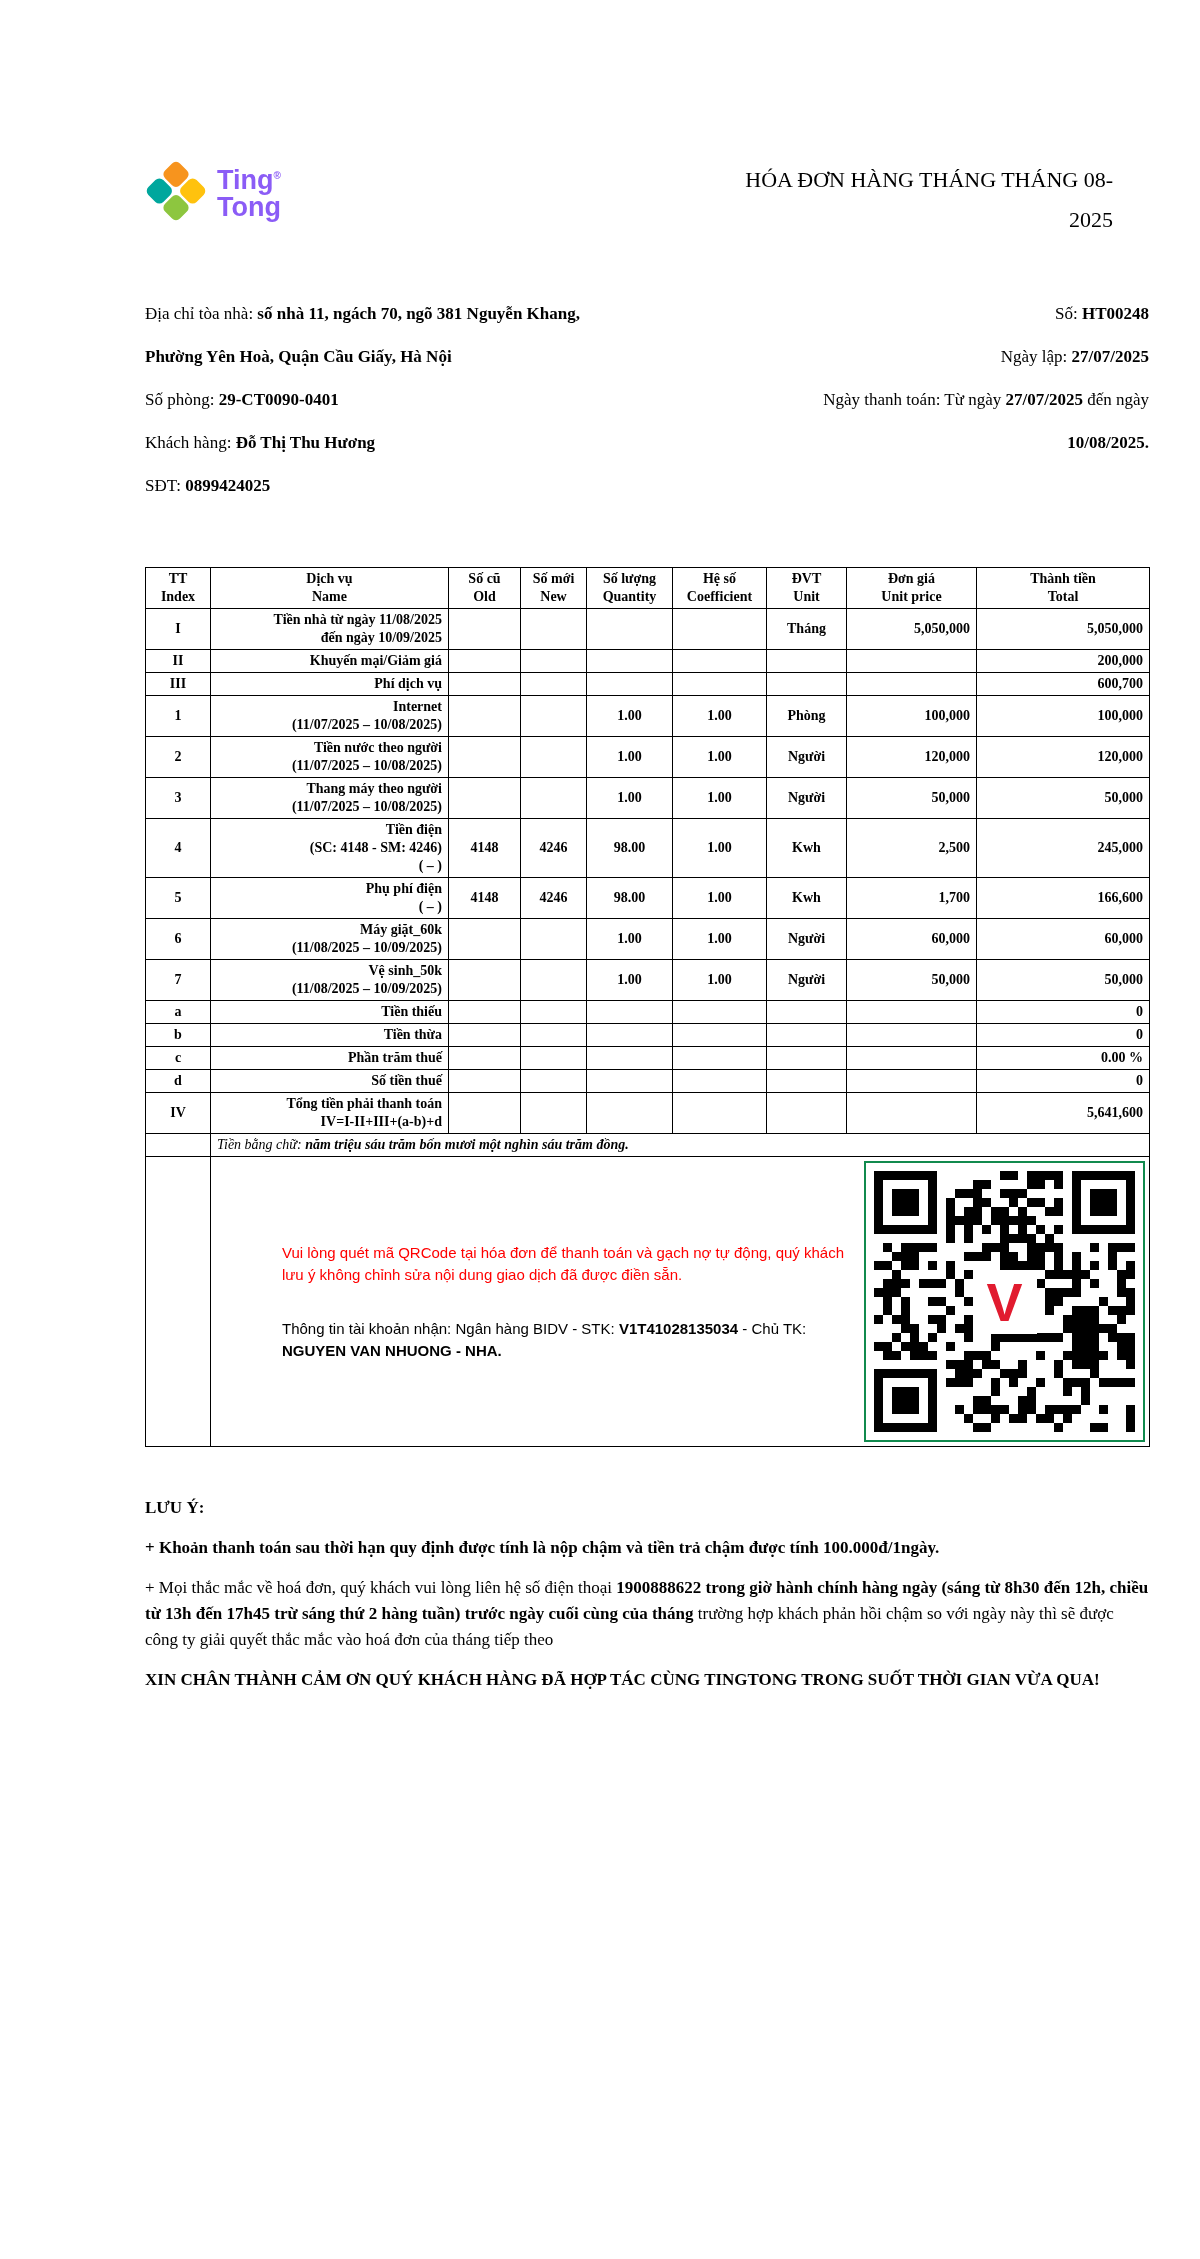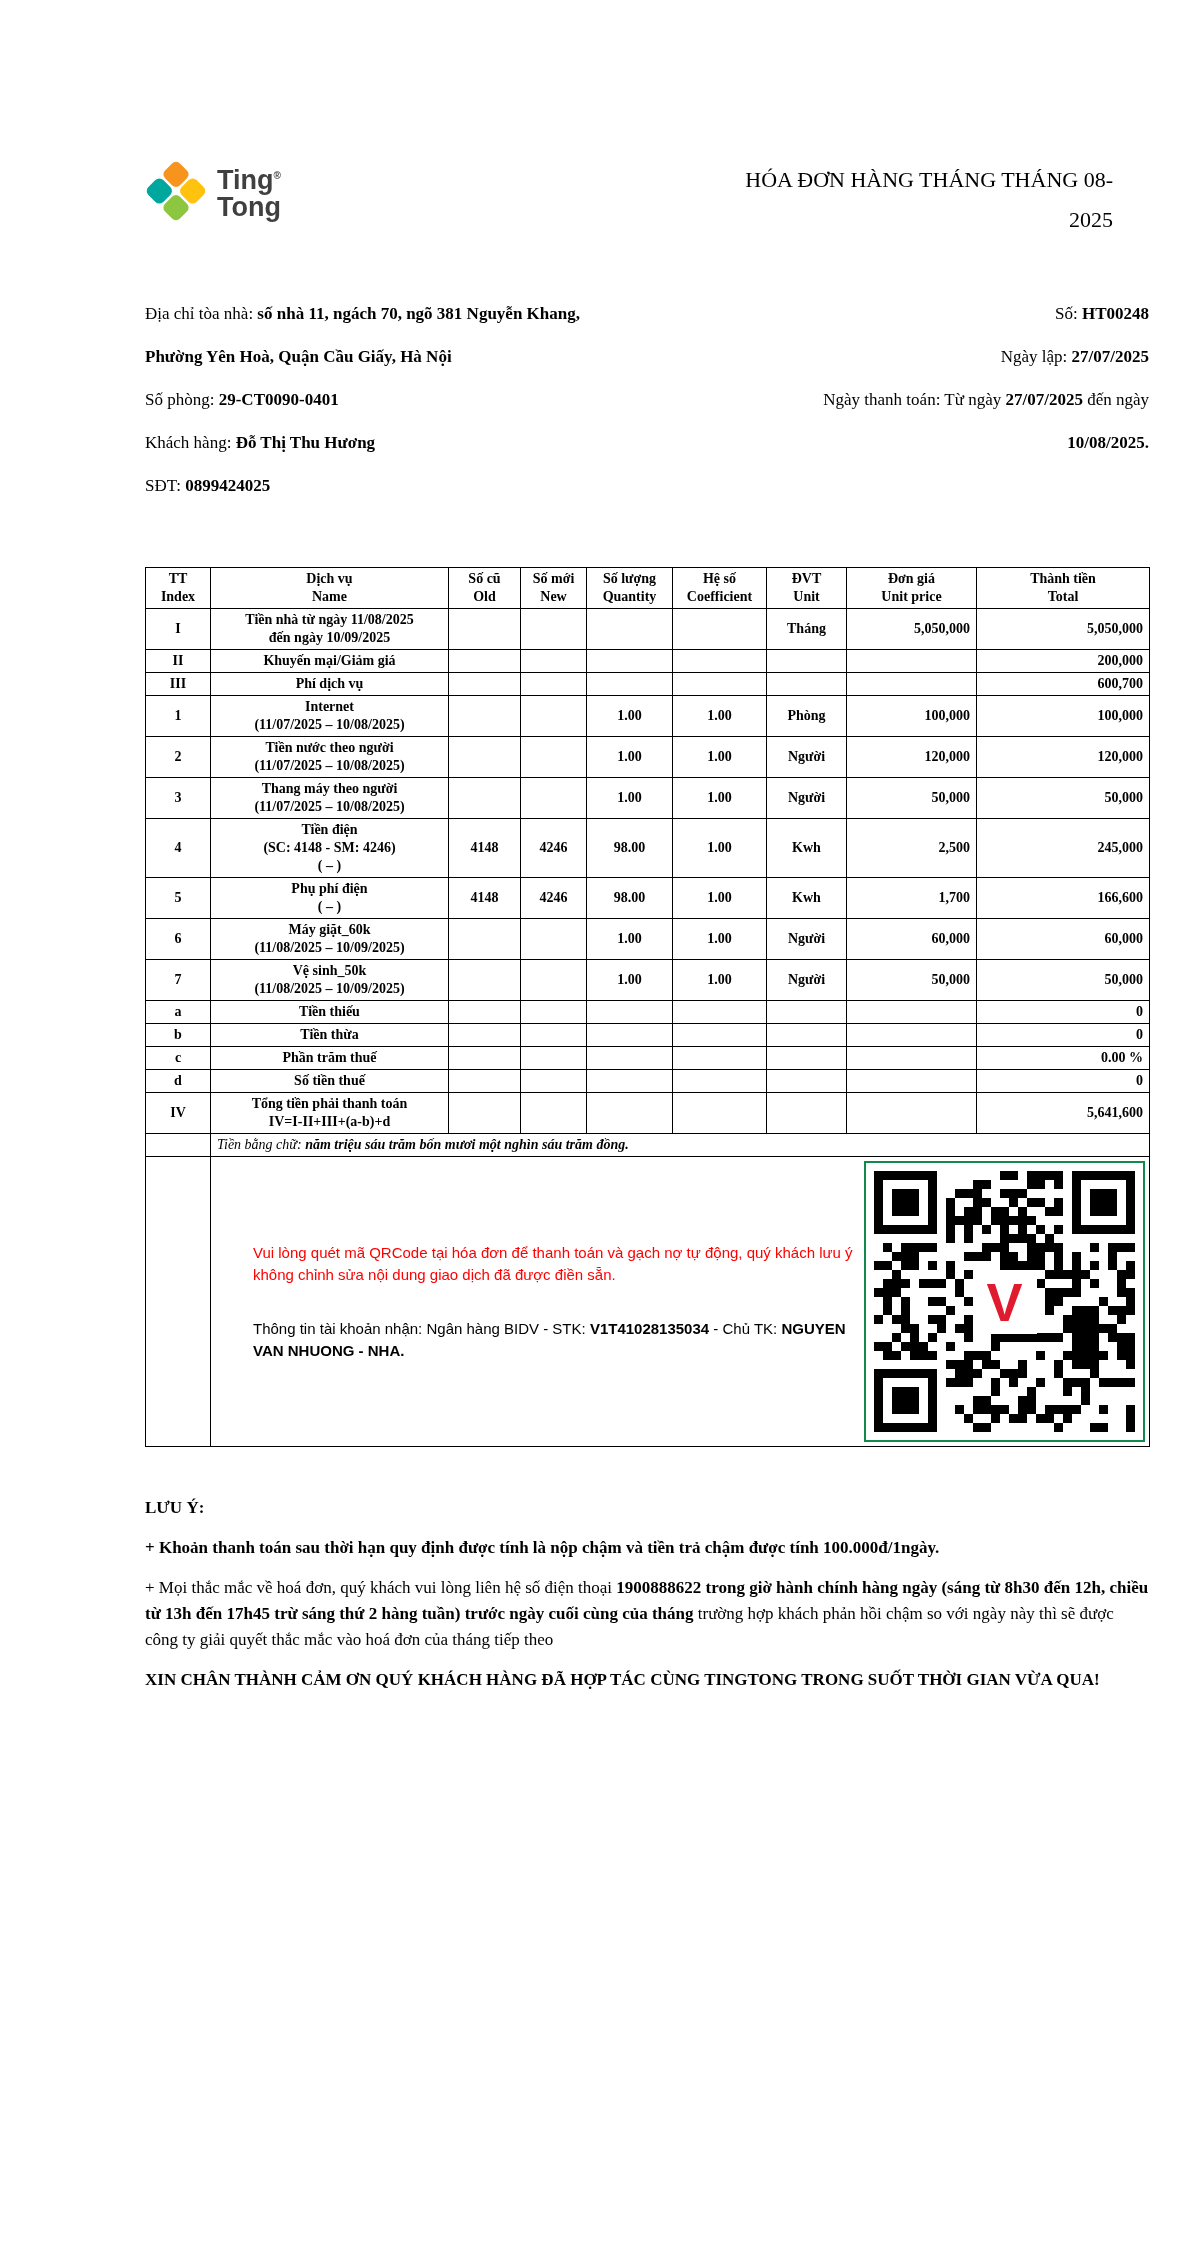"Ting®" .logo-text { color: #404040 -> #8b5cf6 }
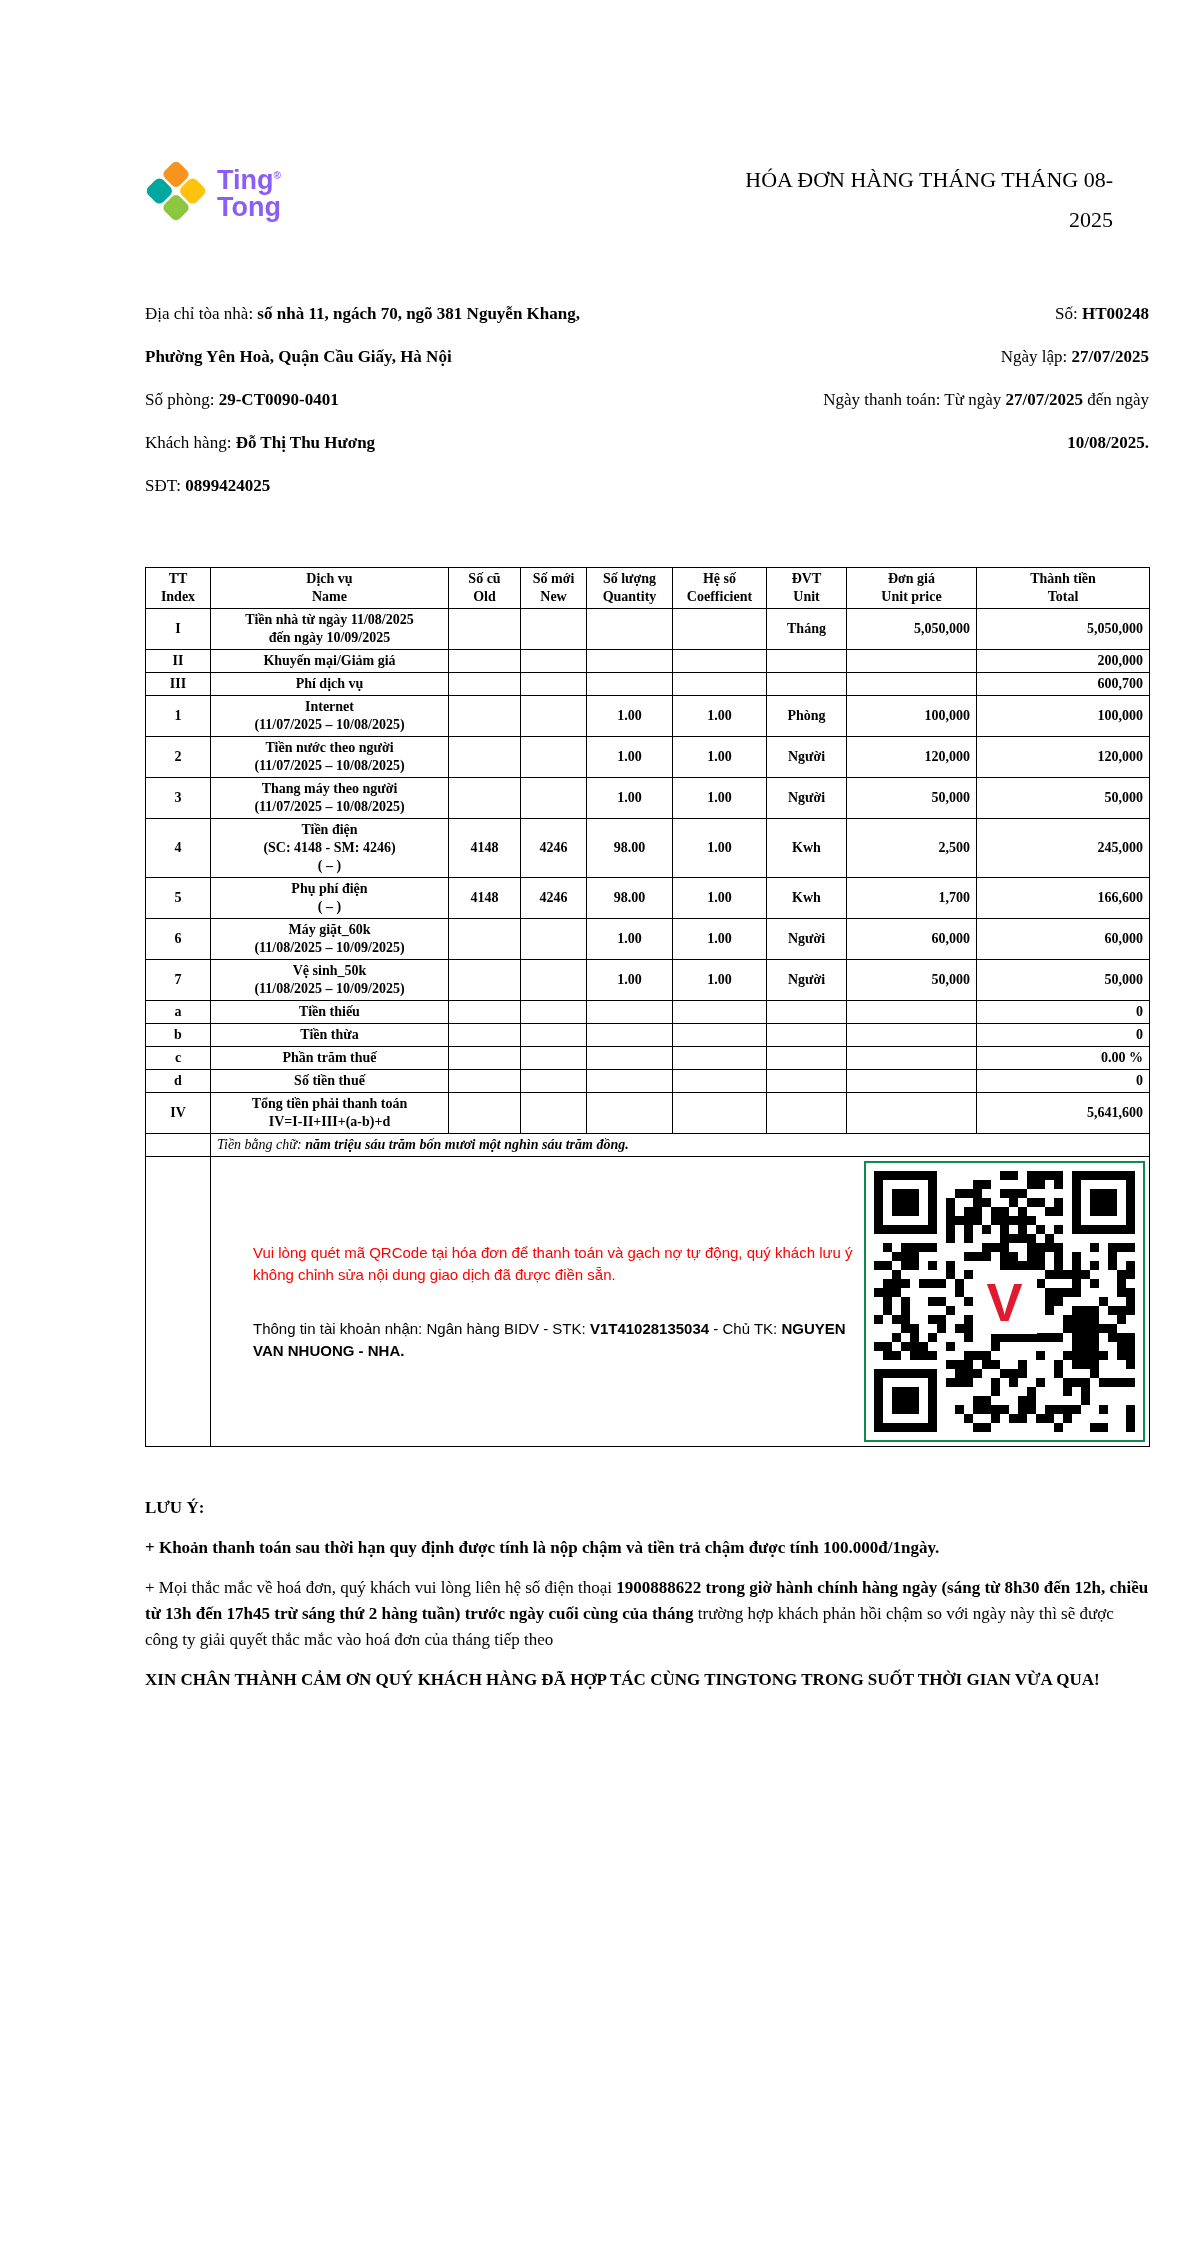"Tiền nhà từ ngày 11/08/2025" td.ta-l { text-align: center -> right }
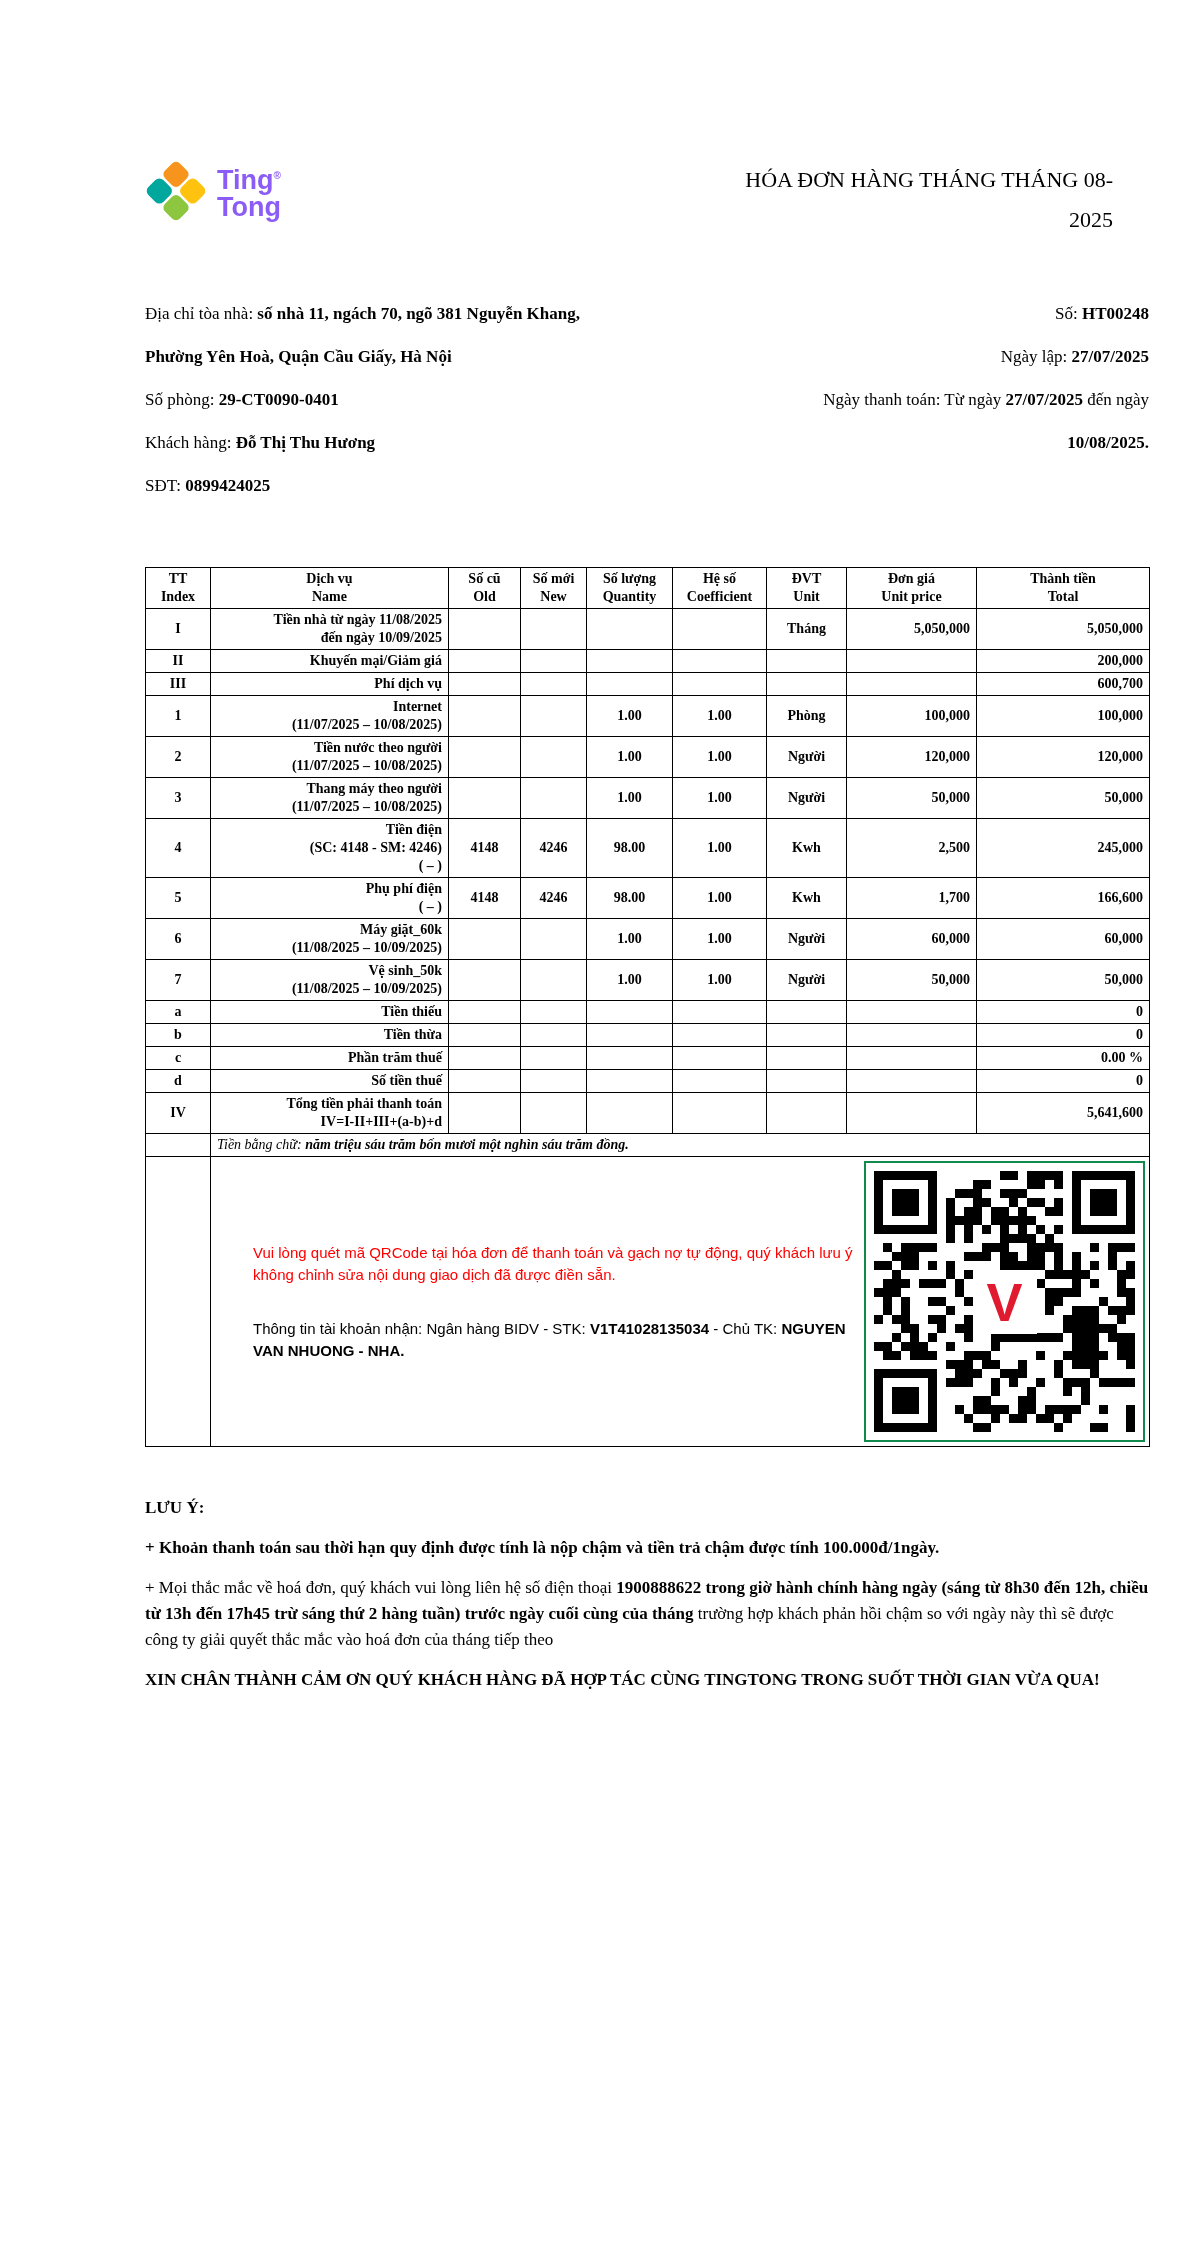"Vui lòng quét mã QRCode" .qr-row td { padding-left: none -> 29px }
